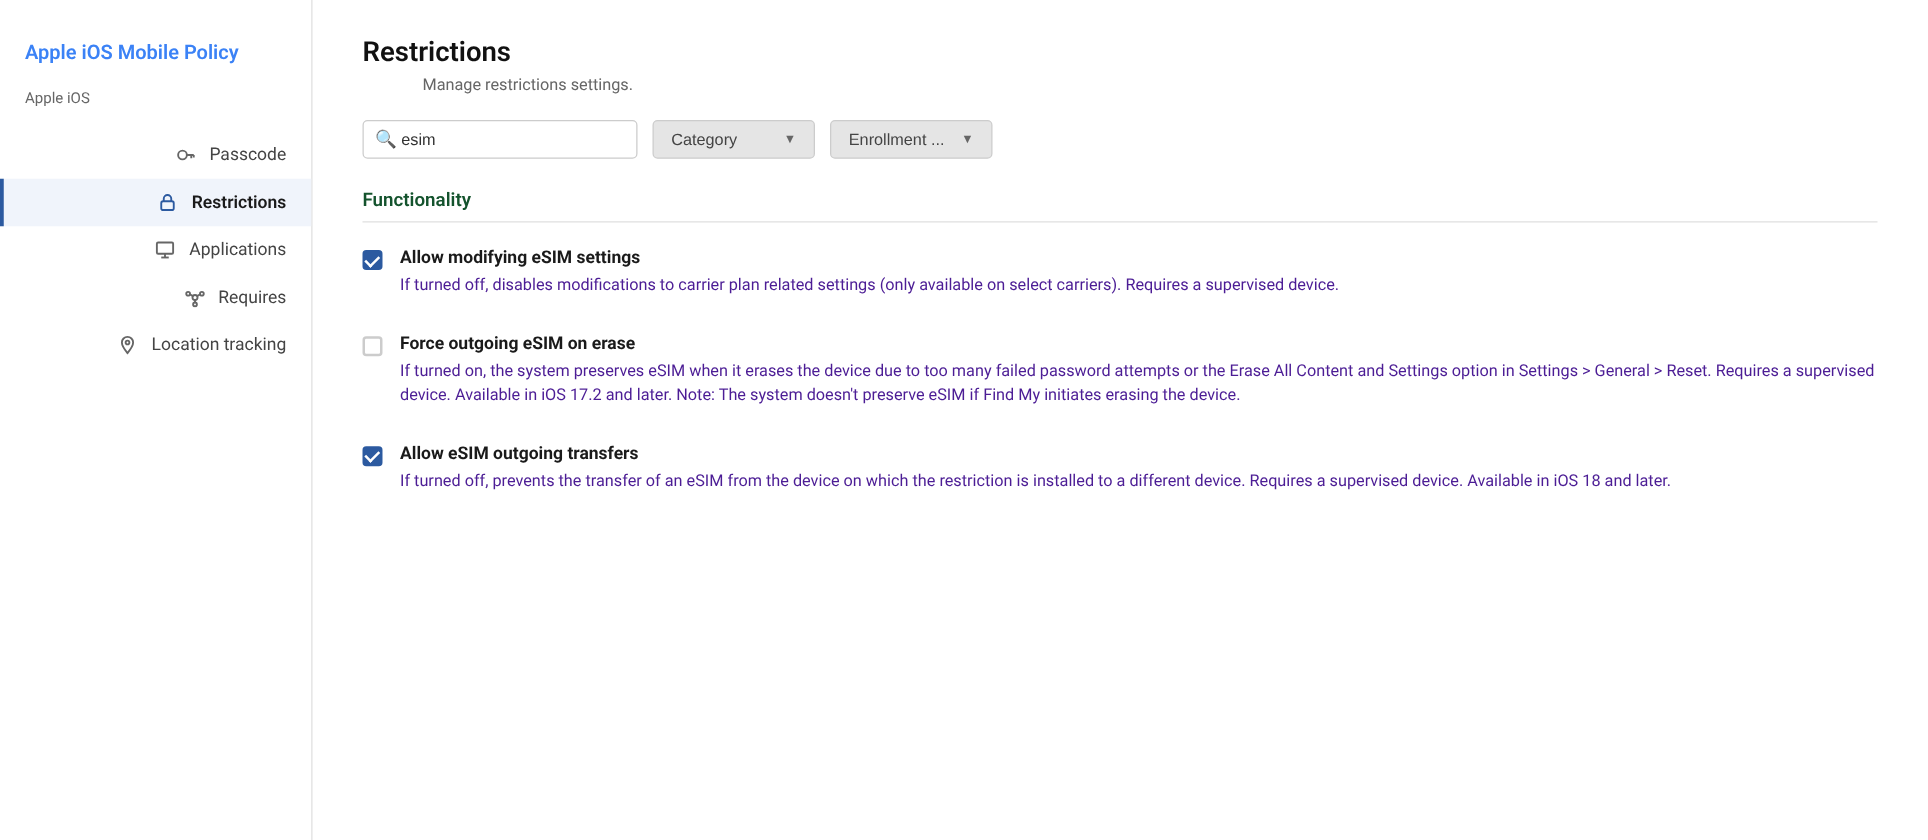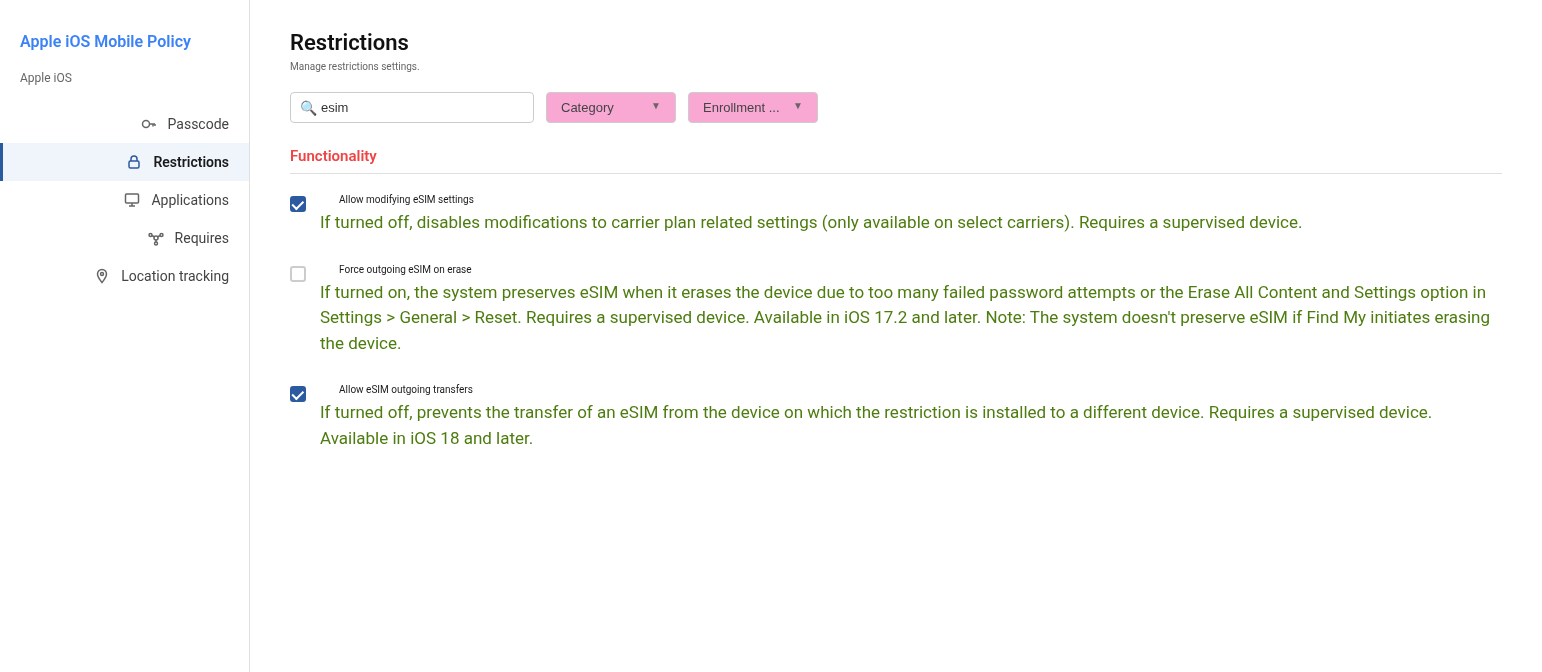"Manage restrictions settings." .page-subtitle { font-size: 10px -> 13px; margin-left: none -> 48px }
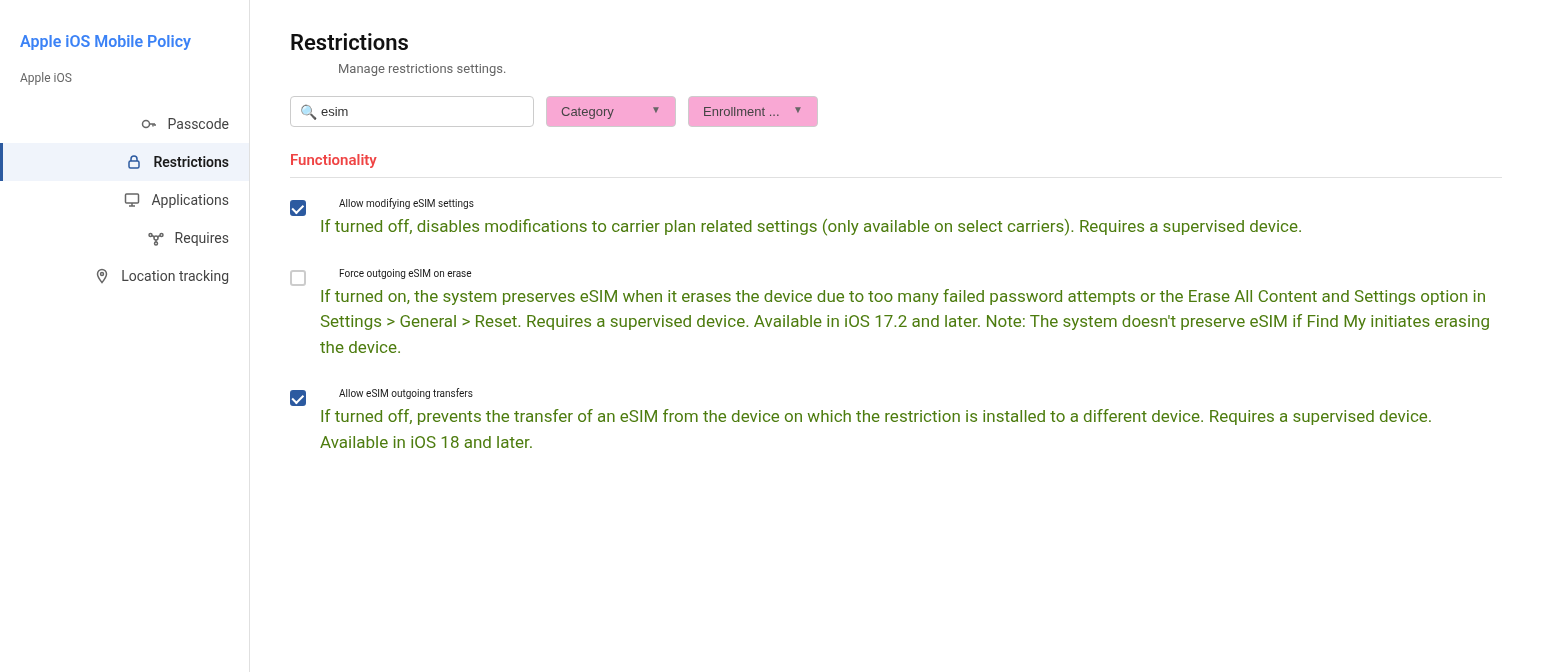"esim" .search-input { width: 244px -> 220px }
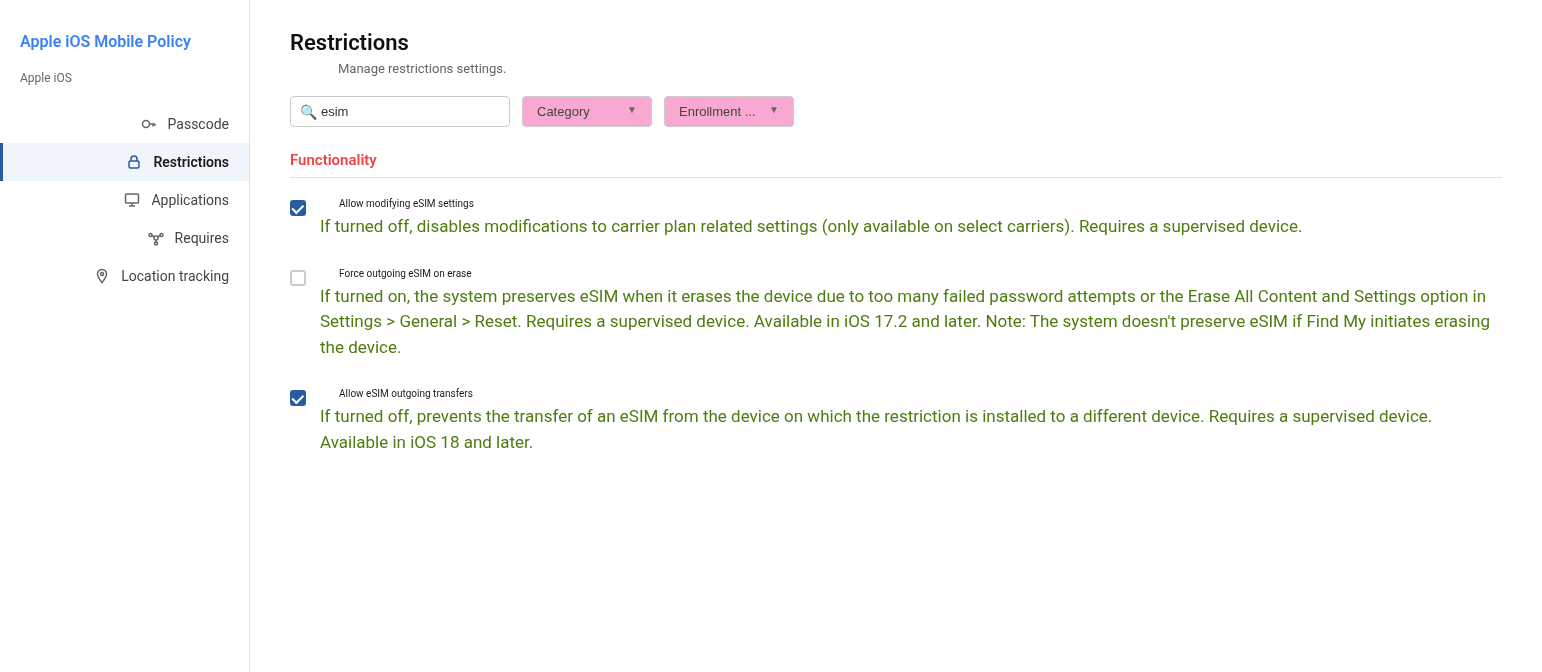"Category" .dropdown-btn { align-items: none -> center; background: #f9a8d4 -> #e5e5e5 }
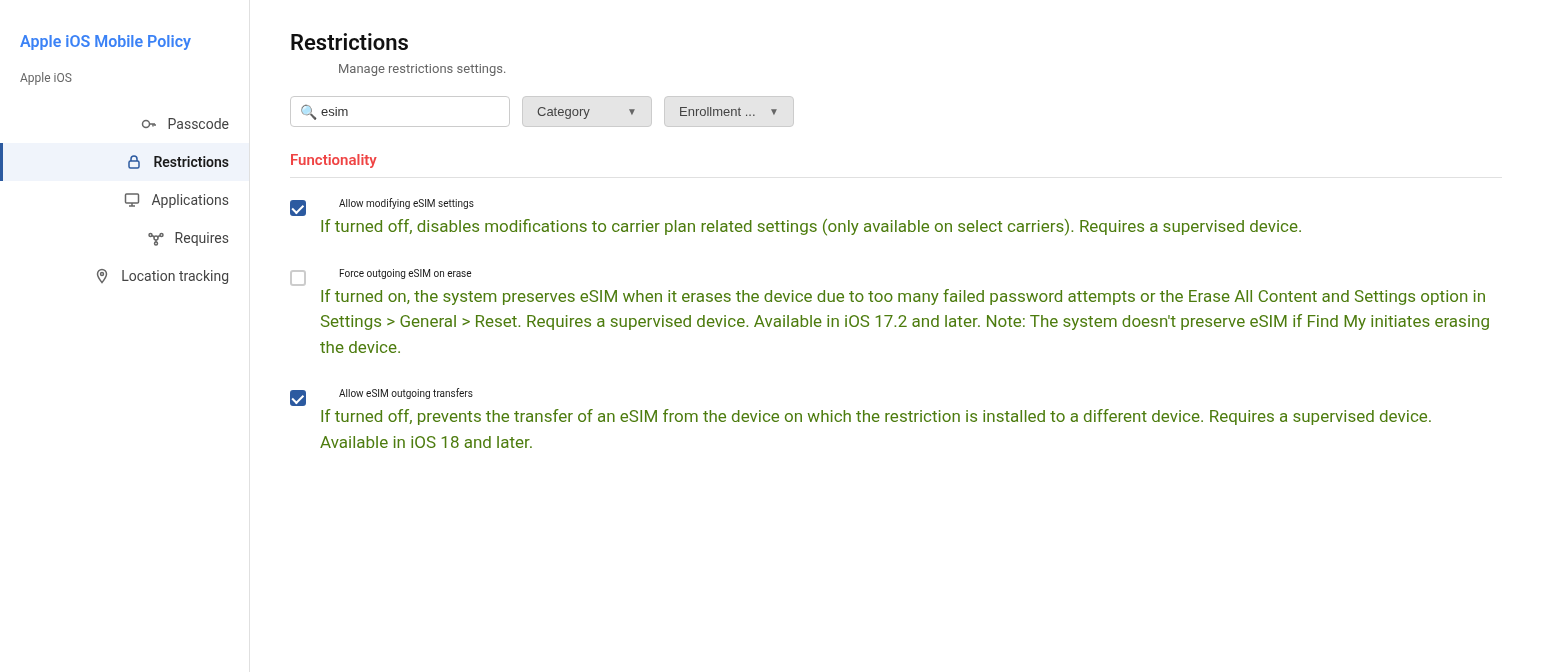"Functionality" .section-title { color: #ef4444 -> #14532d }
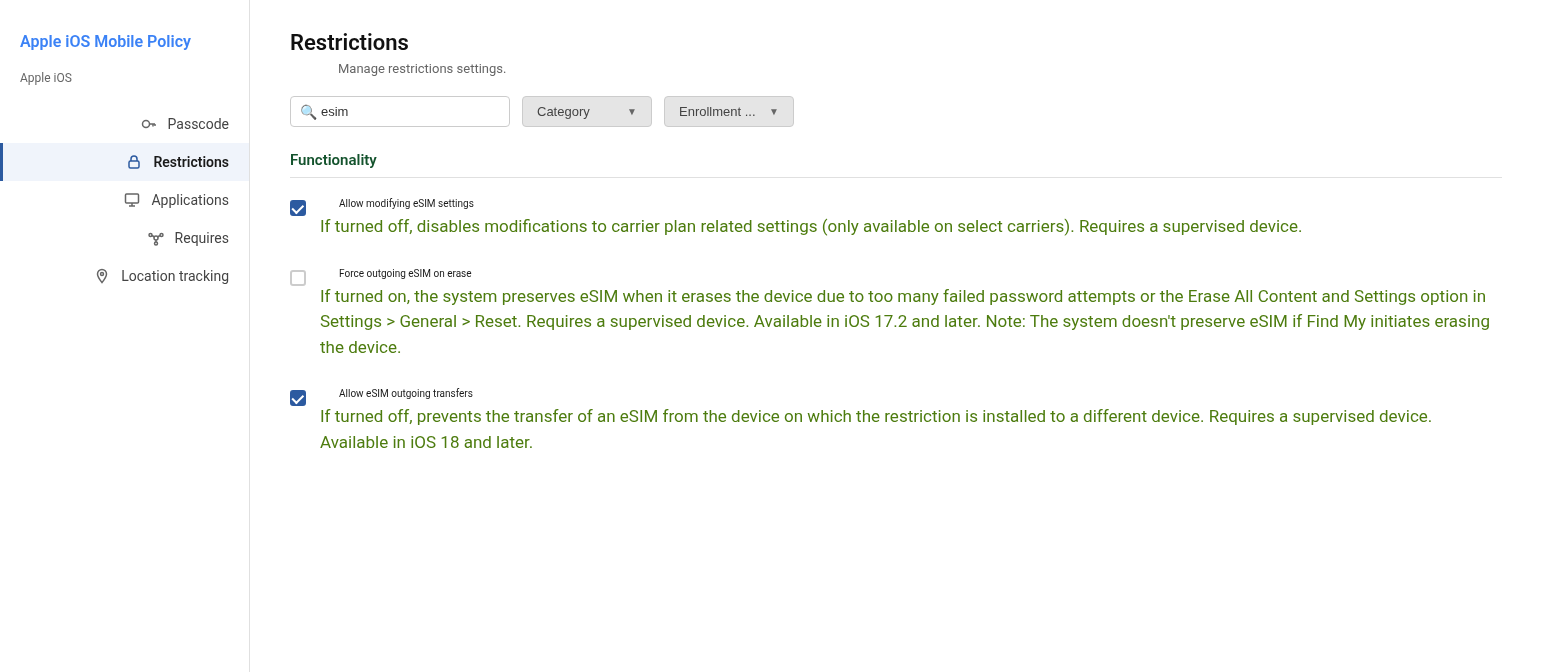"Allow modifying eSIM settings" .setting-label { font-size: 10px -> 14px; font-weight: 400 -> 700; margin-left: 19px -> none }
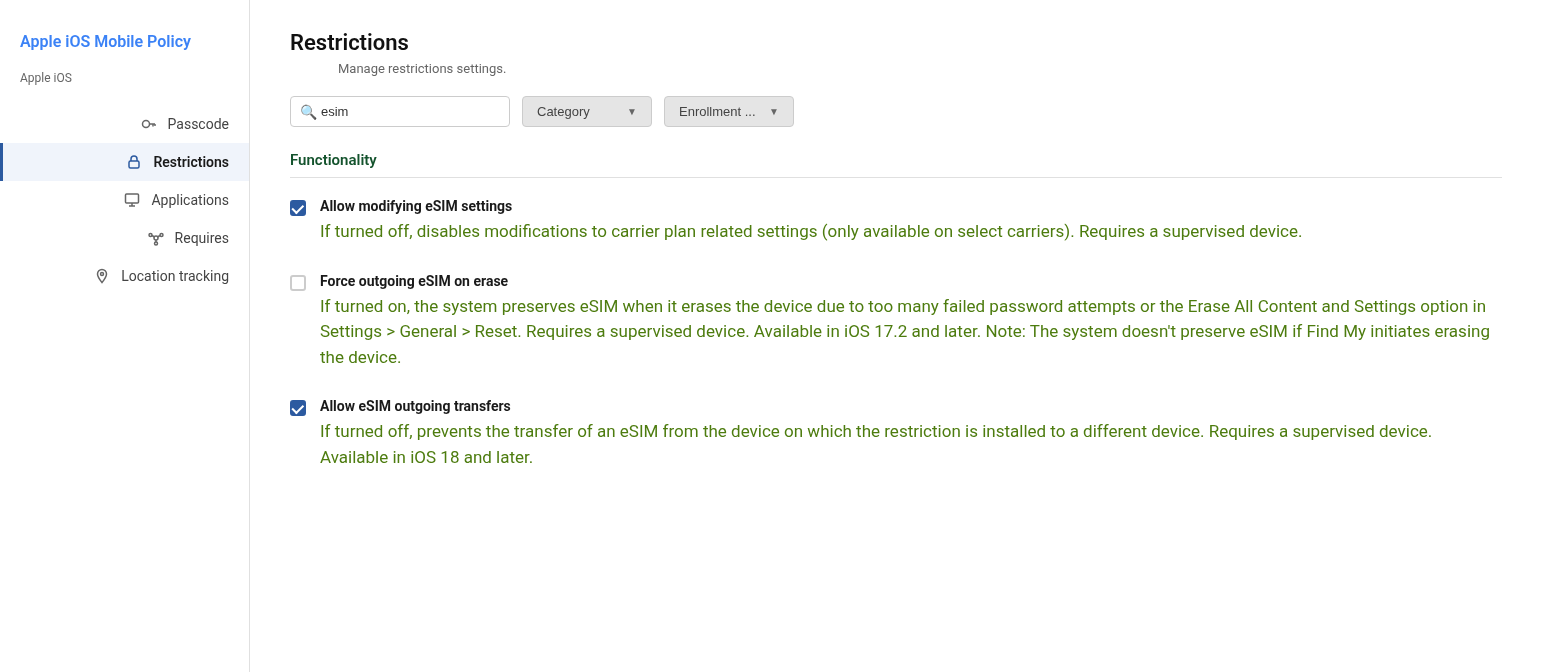"If turned off, disables modifications" .setting-description { color: #4d7c0f -> #4c1d95; font-size: 17px -> 13px }
